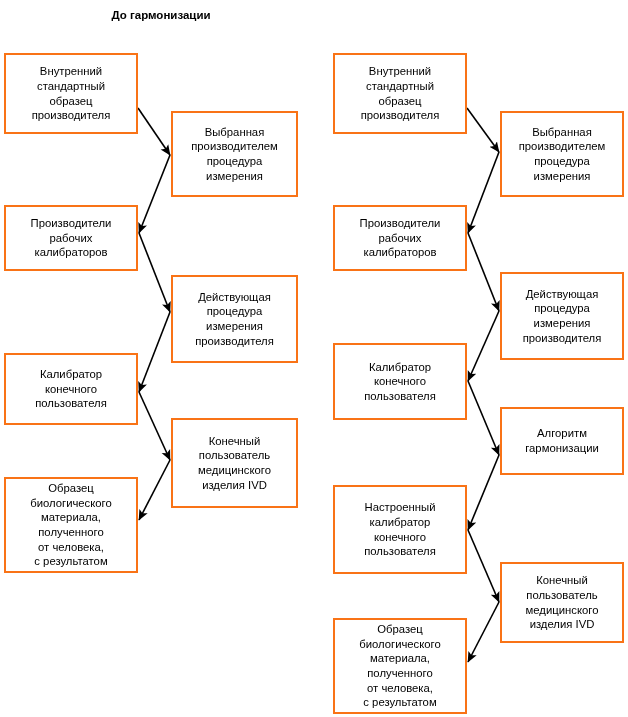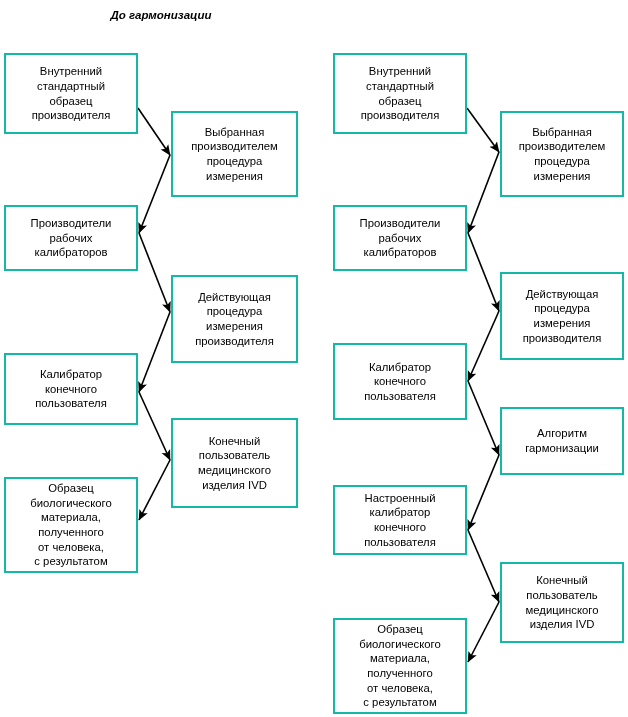"До гармонизации" div.panel-title { font-style: italic -> none }
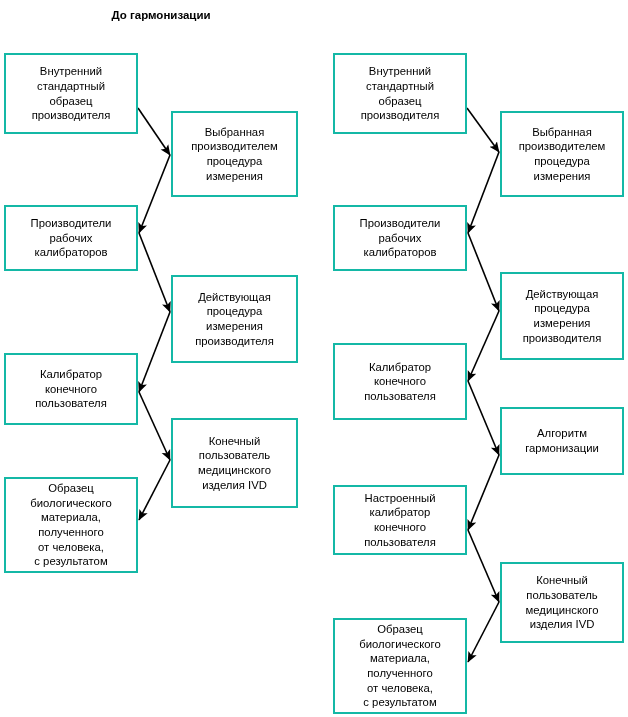"Внутренний" .node-box { border: 2px solid #14b8a6 -> 2px solid #f97316 }
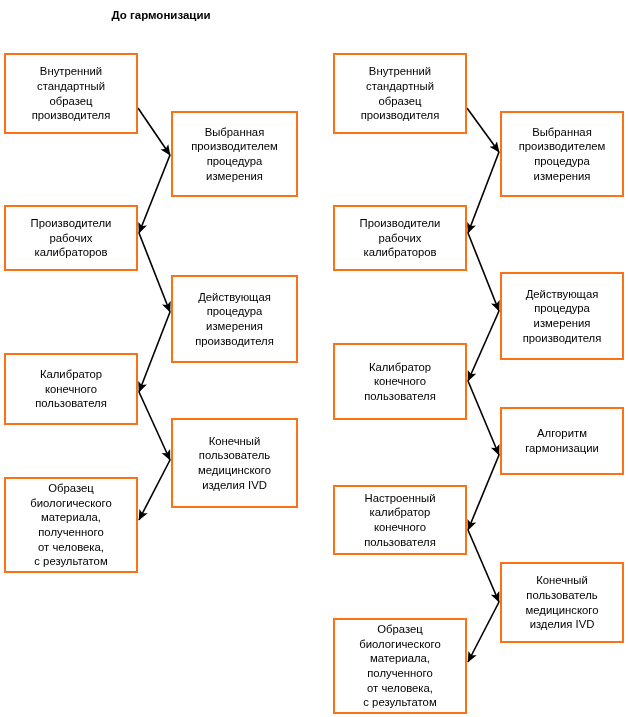"Настроенный" div.node-box { height: 70px -> 89px }
